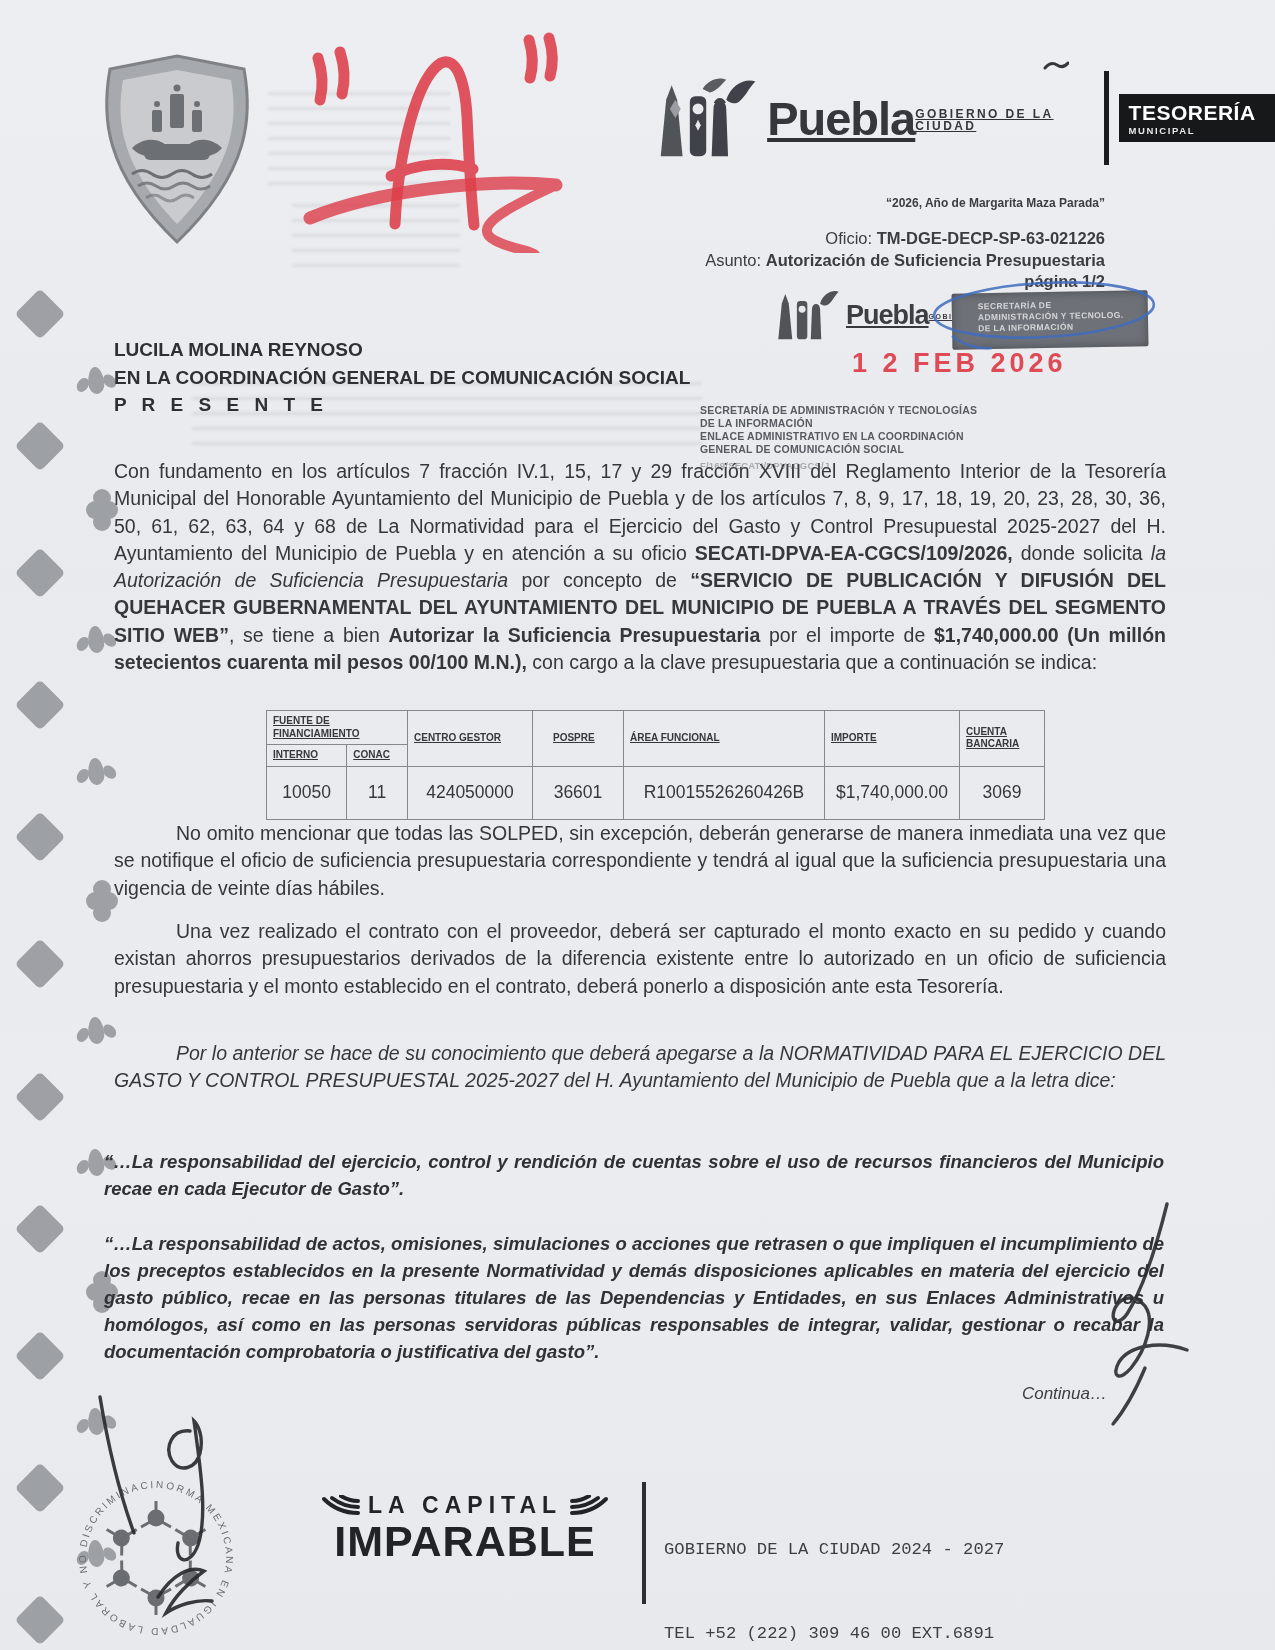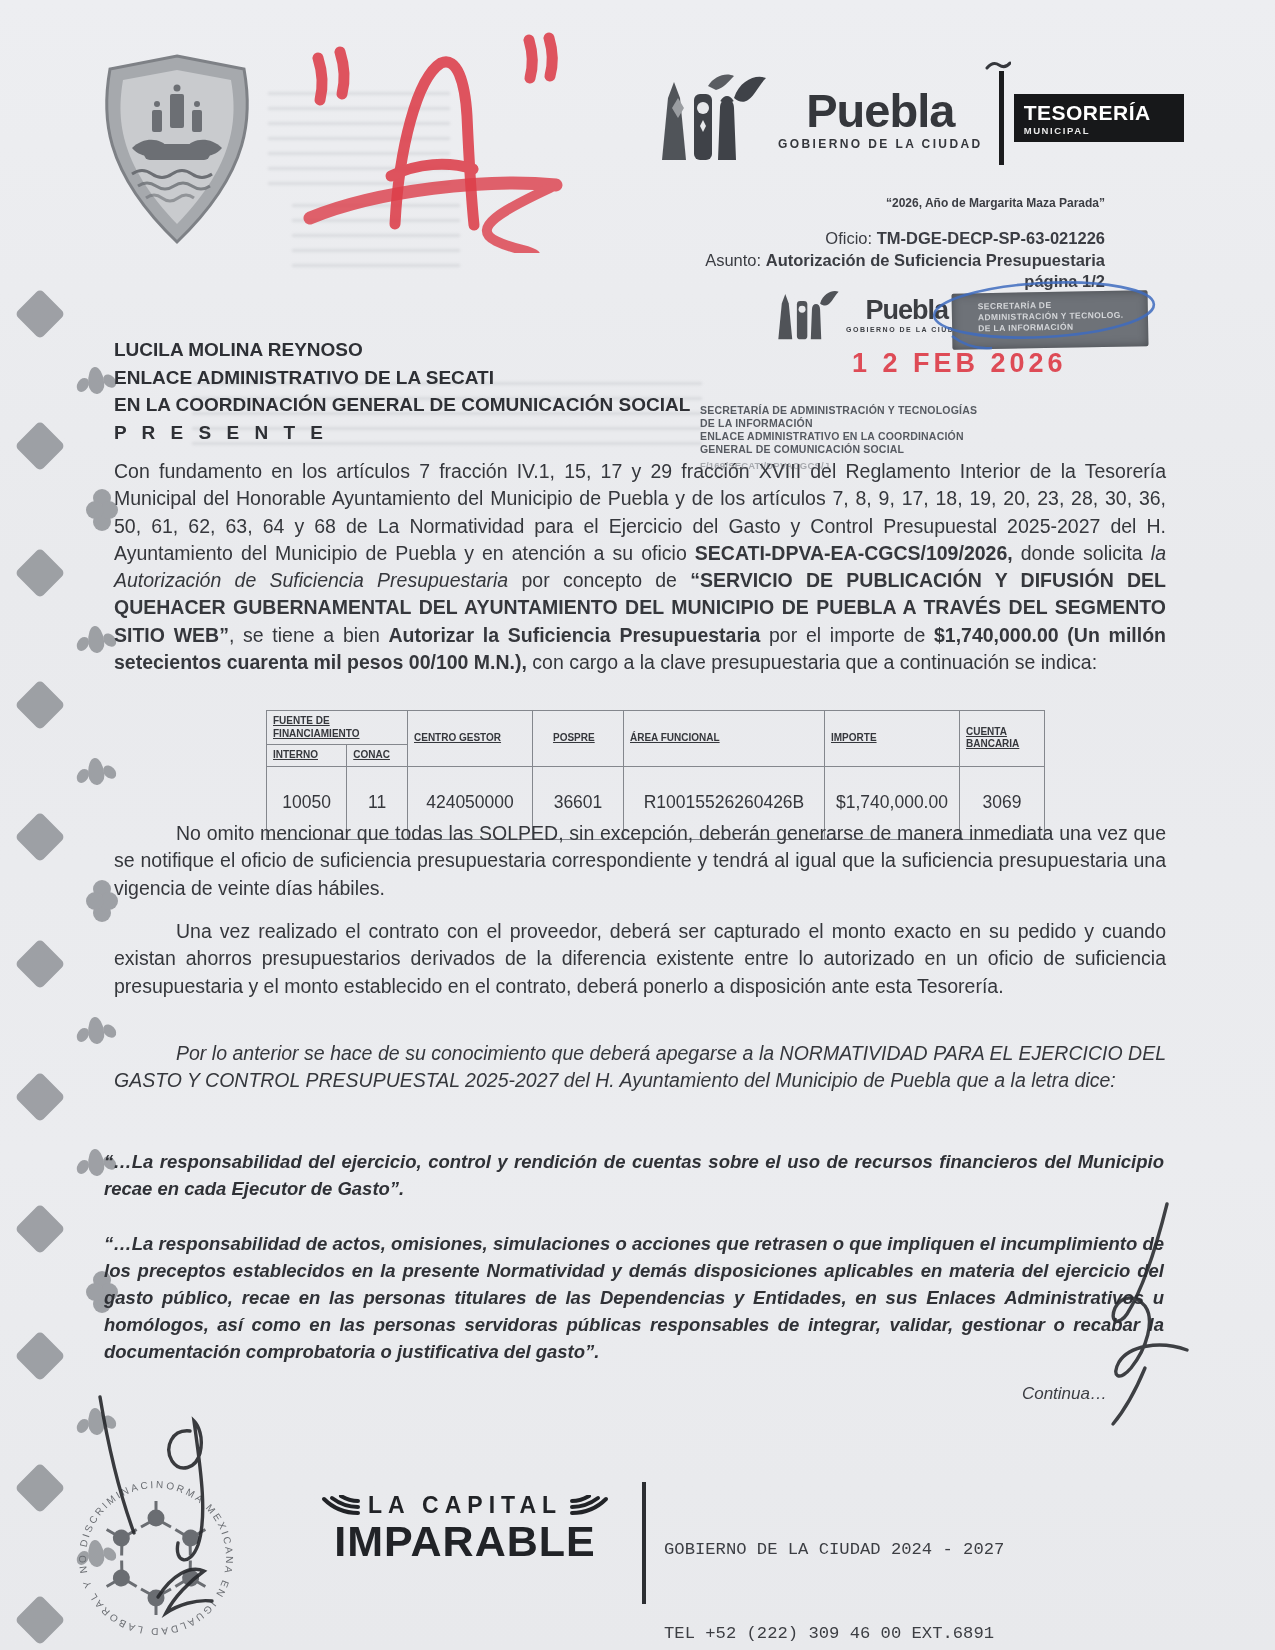"Puebla" .brand-text { flex-direction: column -> row; text-decoration: none -> underline }
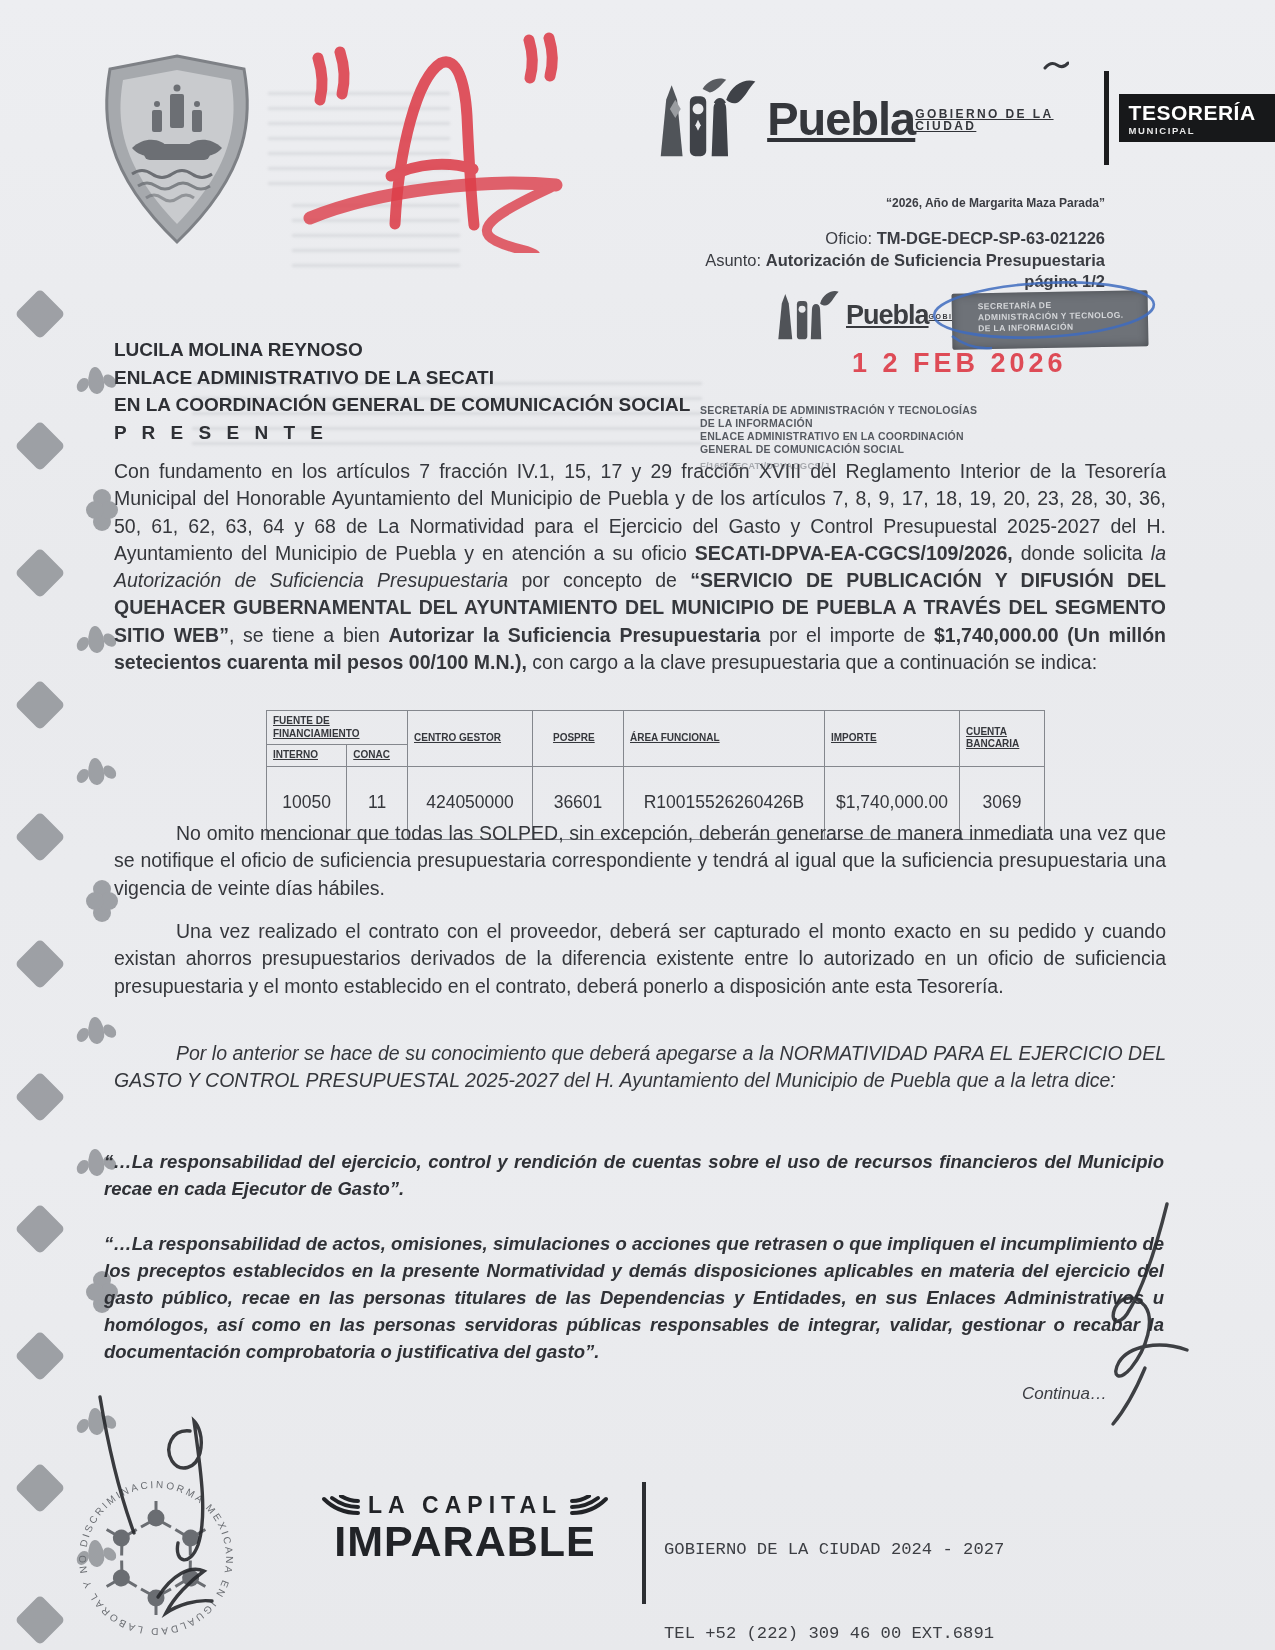"ENLACE ADMINISTRATIVO DE LA SECATI" div { html: <div>ENLACE ADMINISTRATIVO DE LA SECATI</div> -> none }
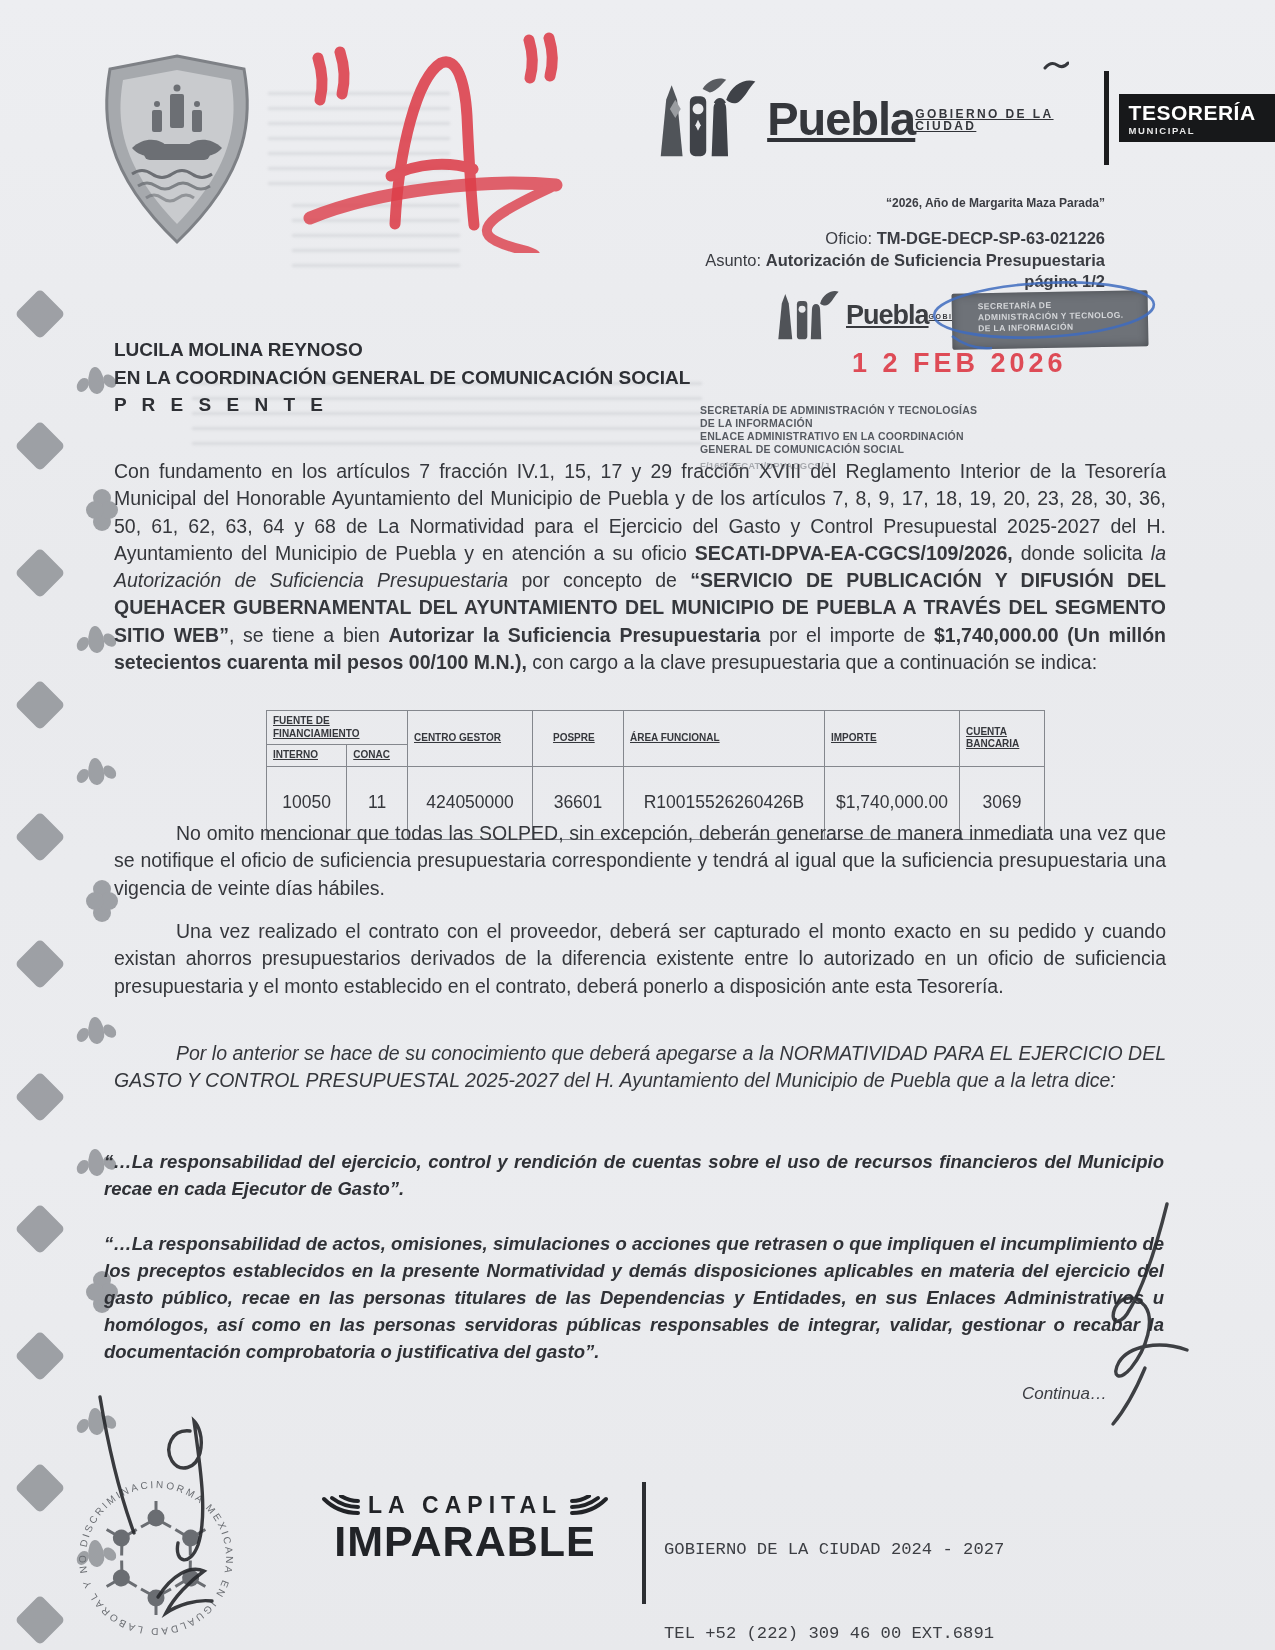"10050" table.budget td { padding: 24px 8px -> 14px 8px }
